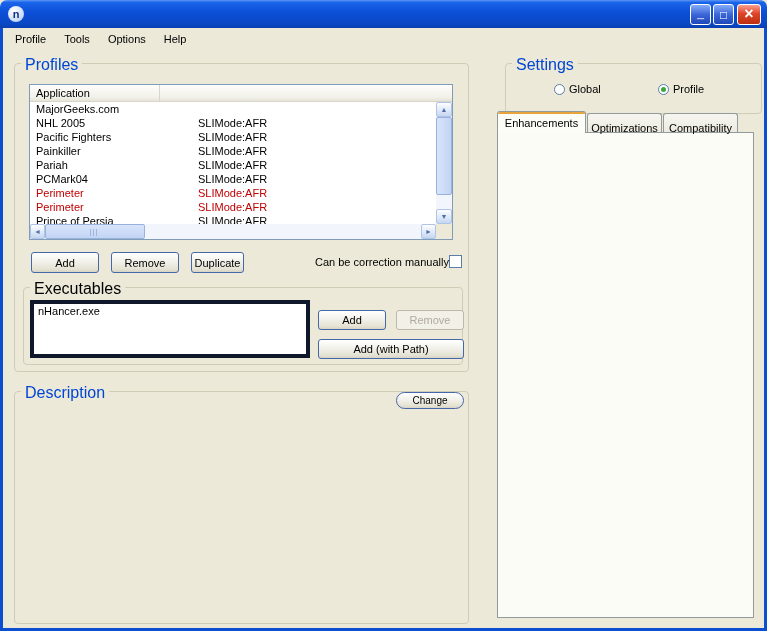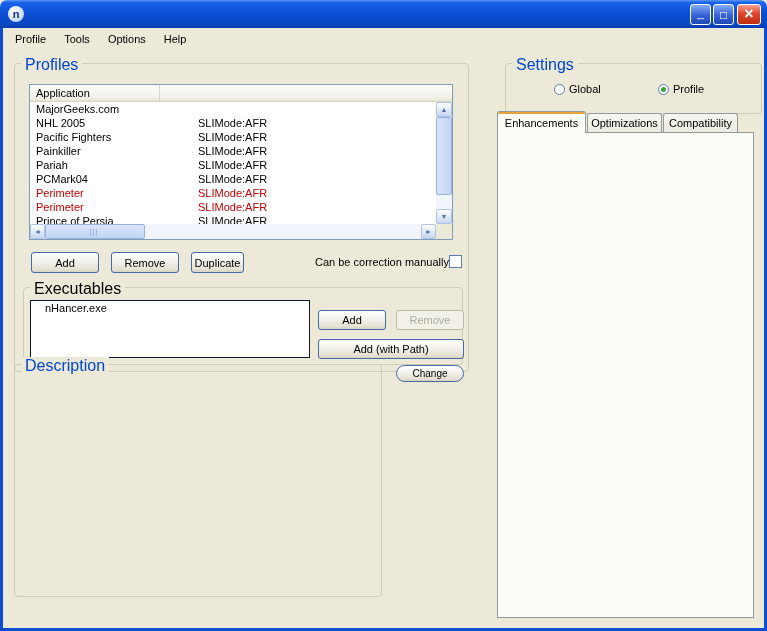"Optimizations" .tab { padding-top: 3px -> 8px }
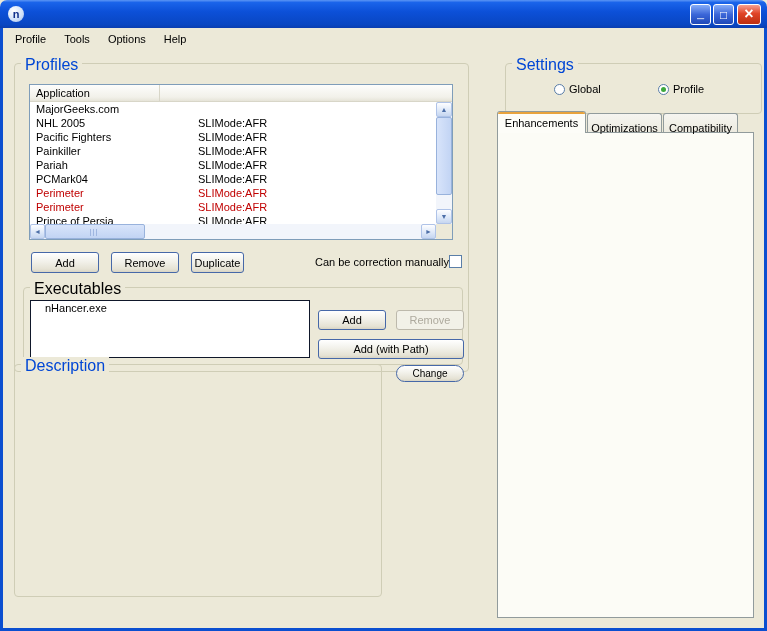"nHancer.exe" .sunken { border: 1px solid #0f172a -> 4px solid #0f172a; padding: 1px 14px -> 1px 4px }
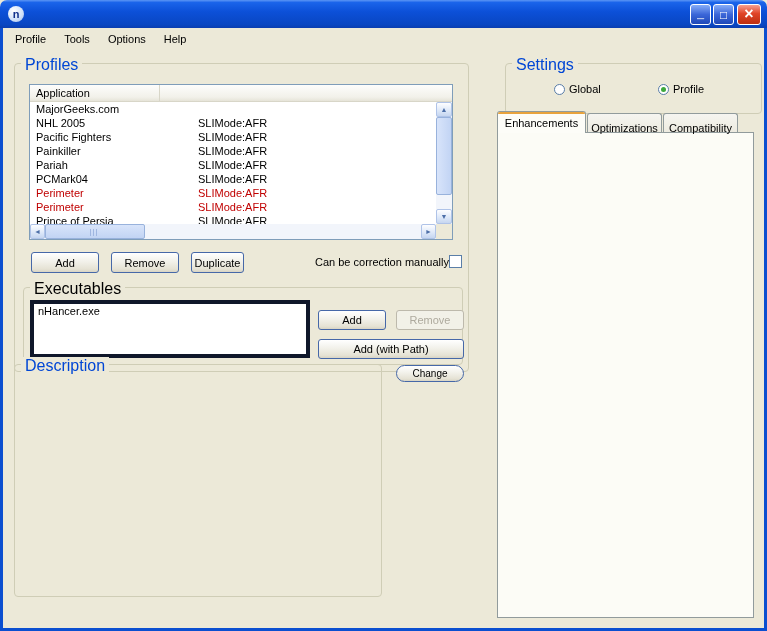"Description" div.grp { top: 364px -> 391px; width: 368px -> 455px }
